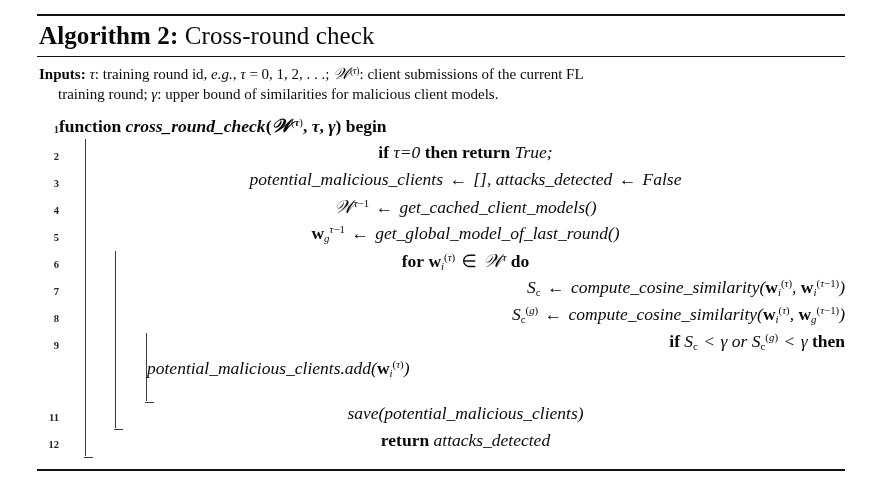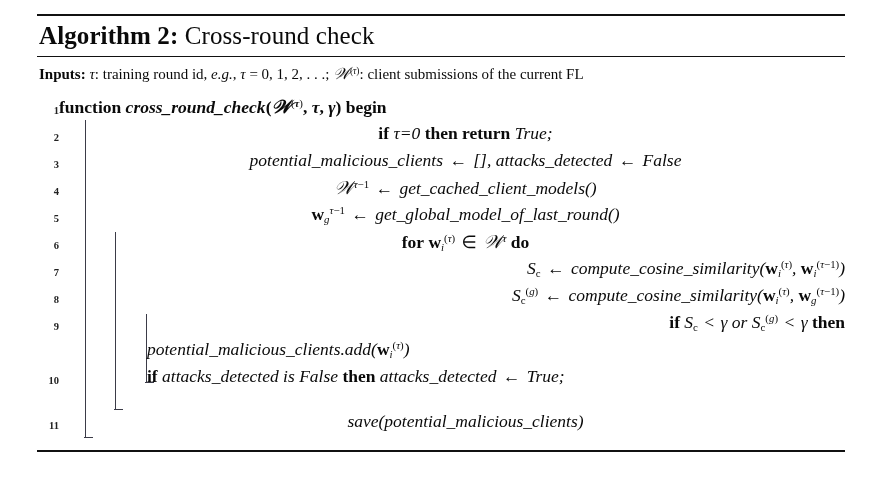"training round; γ: upper bound" span.cont { html: none -> <span> <span>training round; </span><span>γ</span><span>: upper bound of similarities for malicious client models.</span> </span> }
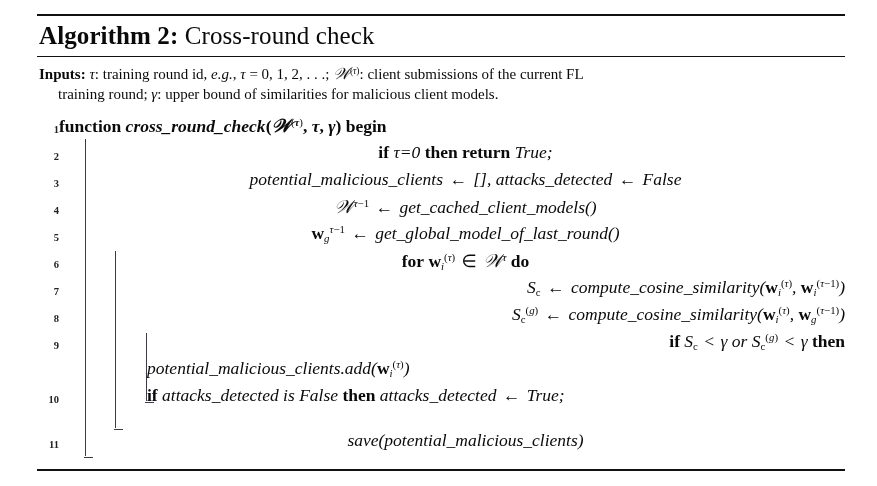"10" div.ln-row { html: <div> <span>10</span> <span> <span>if</span> <span>attacks_detected</span> <span>is</span> <span>False</span> <span>then</span> <span>attacks_detected</span> <span>←</span> <span>True</span><span>;</span> </span> </div> -> none }
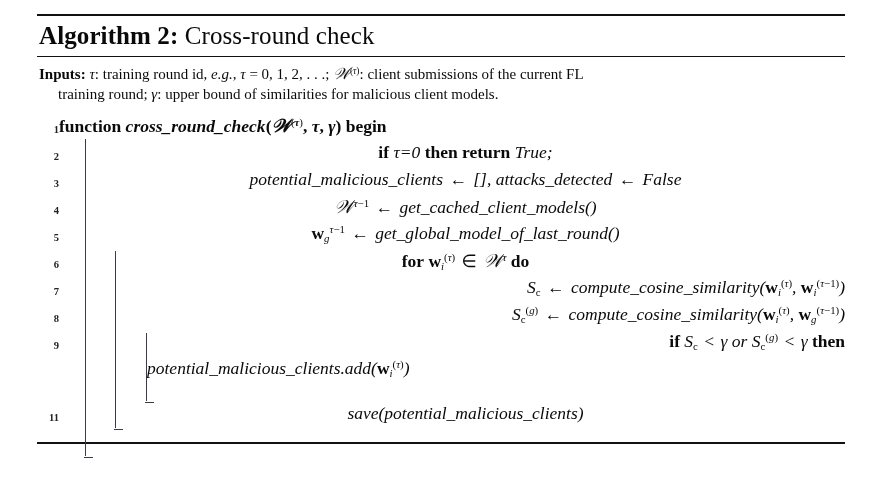"12" div.ln-row { html: none -> <div> <span>12</span> <span> <span>return</span> <span>attacks_detected</span> </span> </div> }
